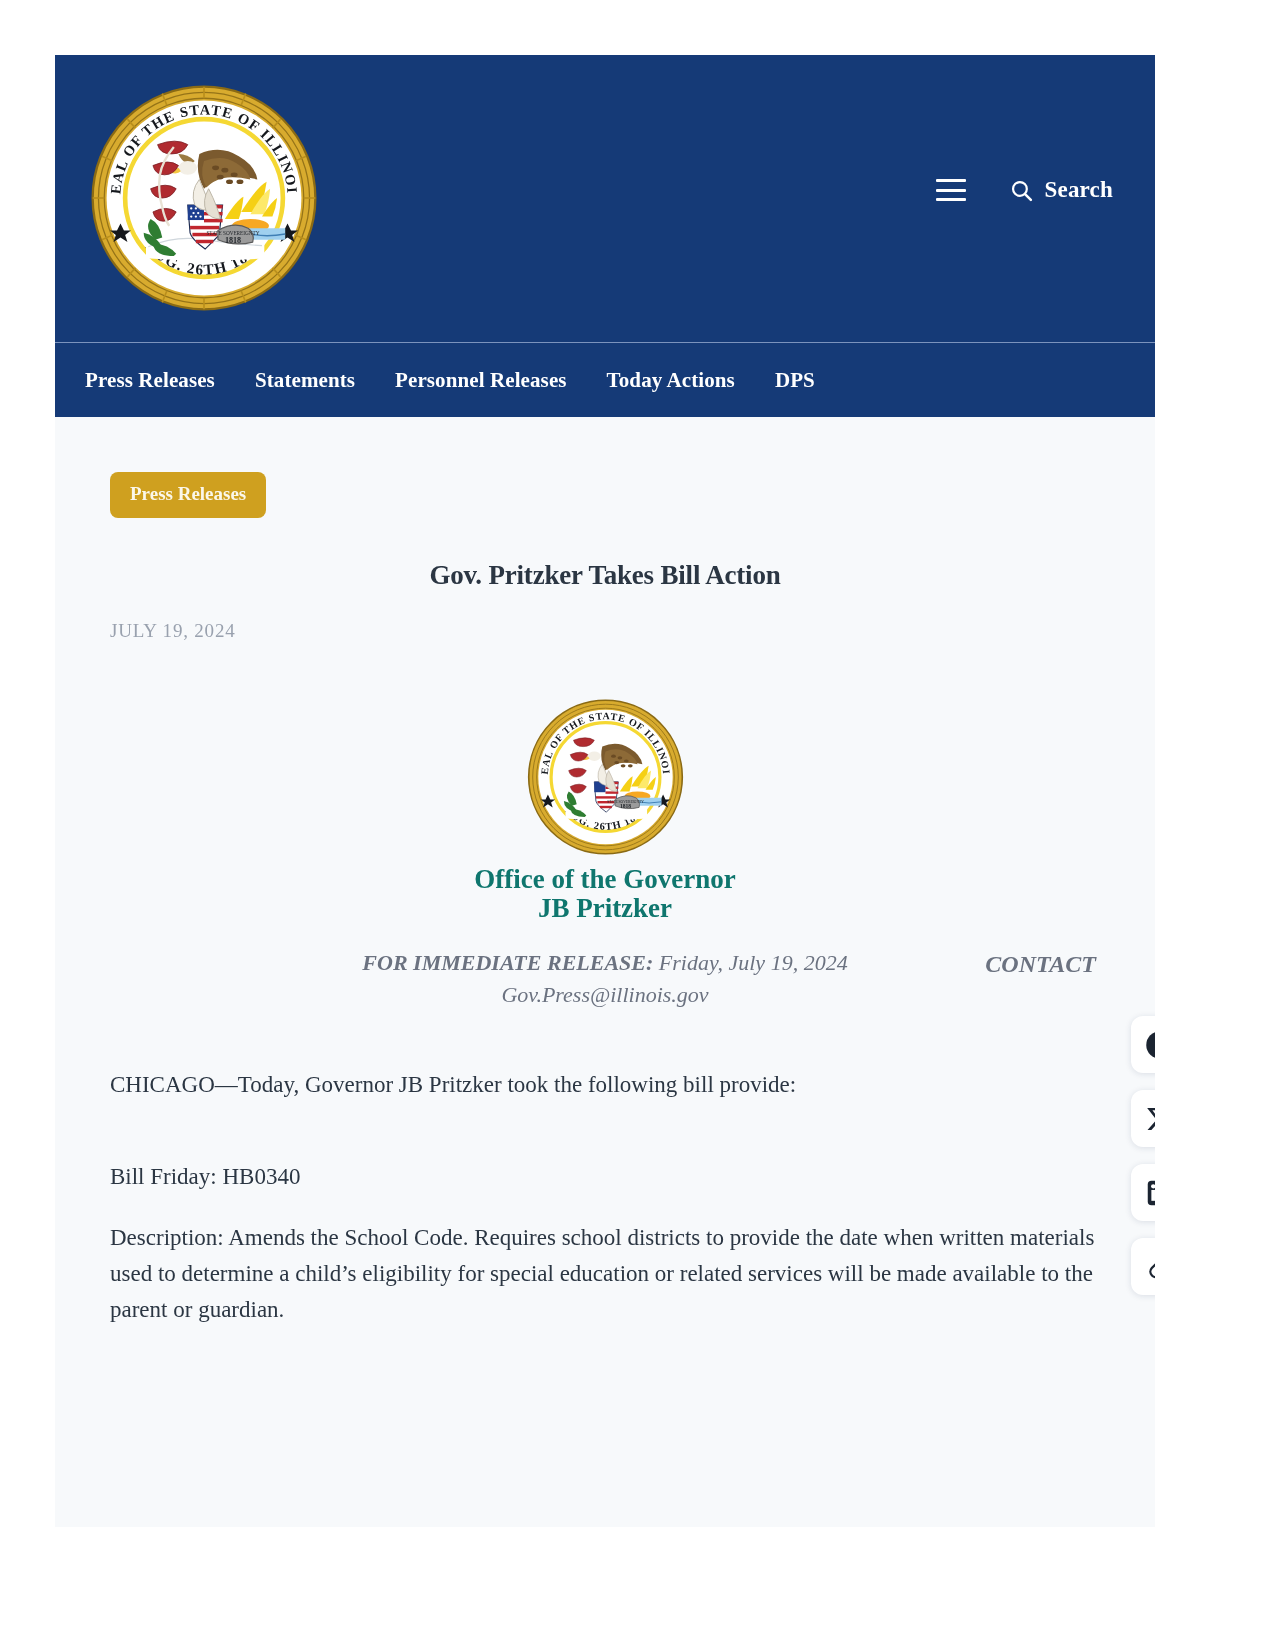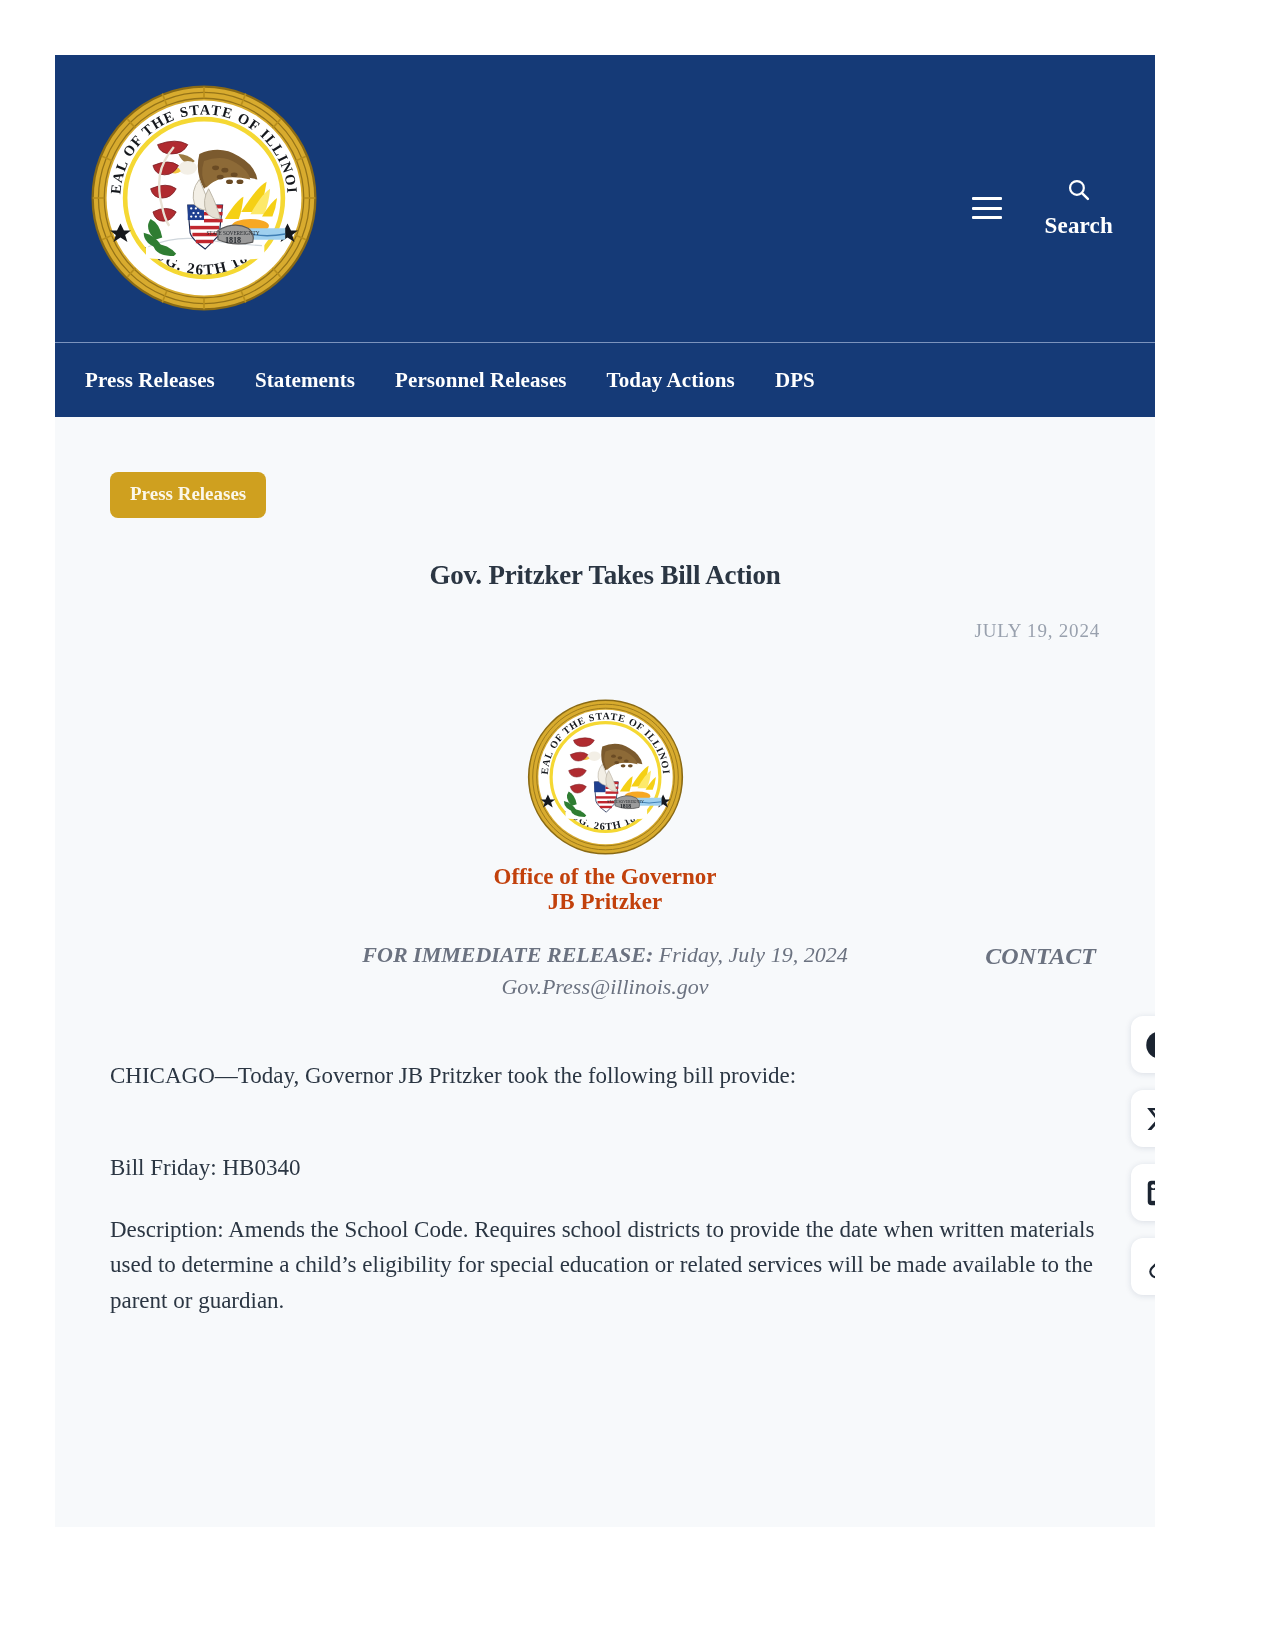"Search" .search-group { flex-direction: column -> none }
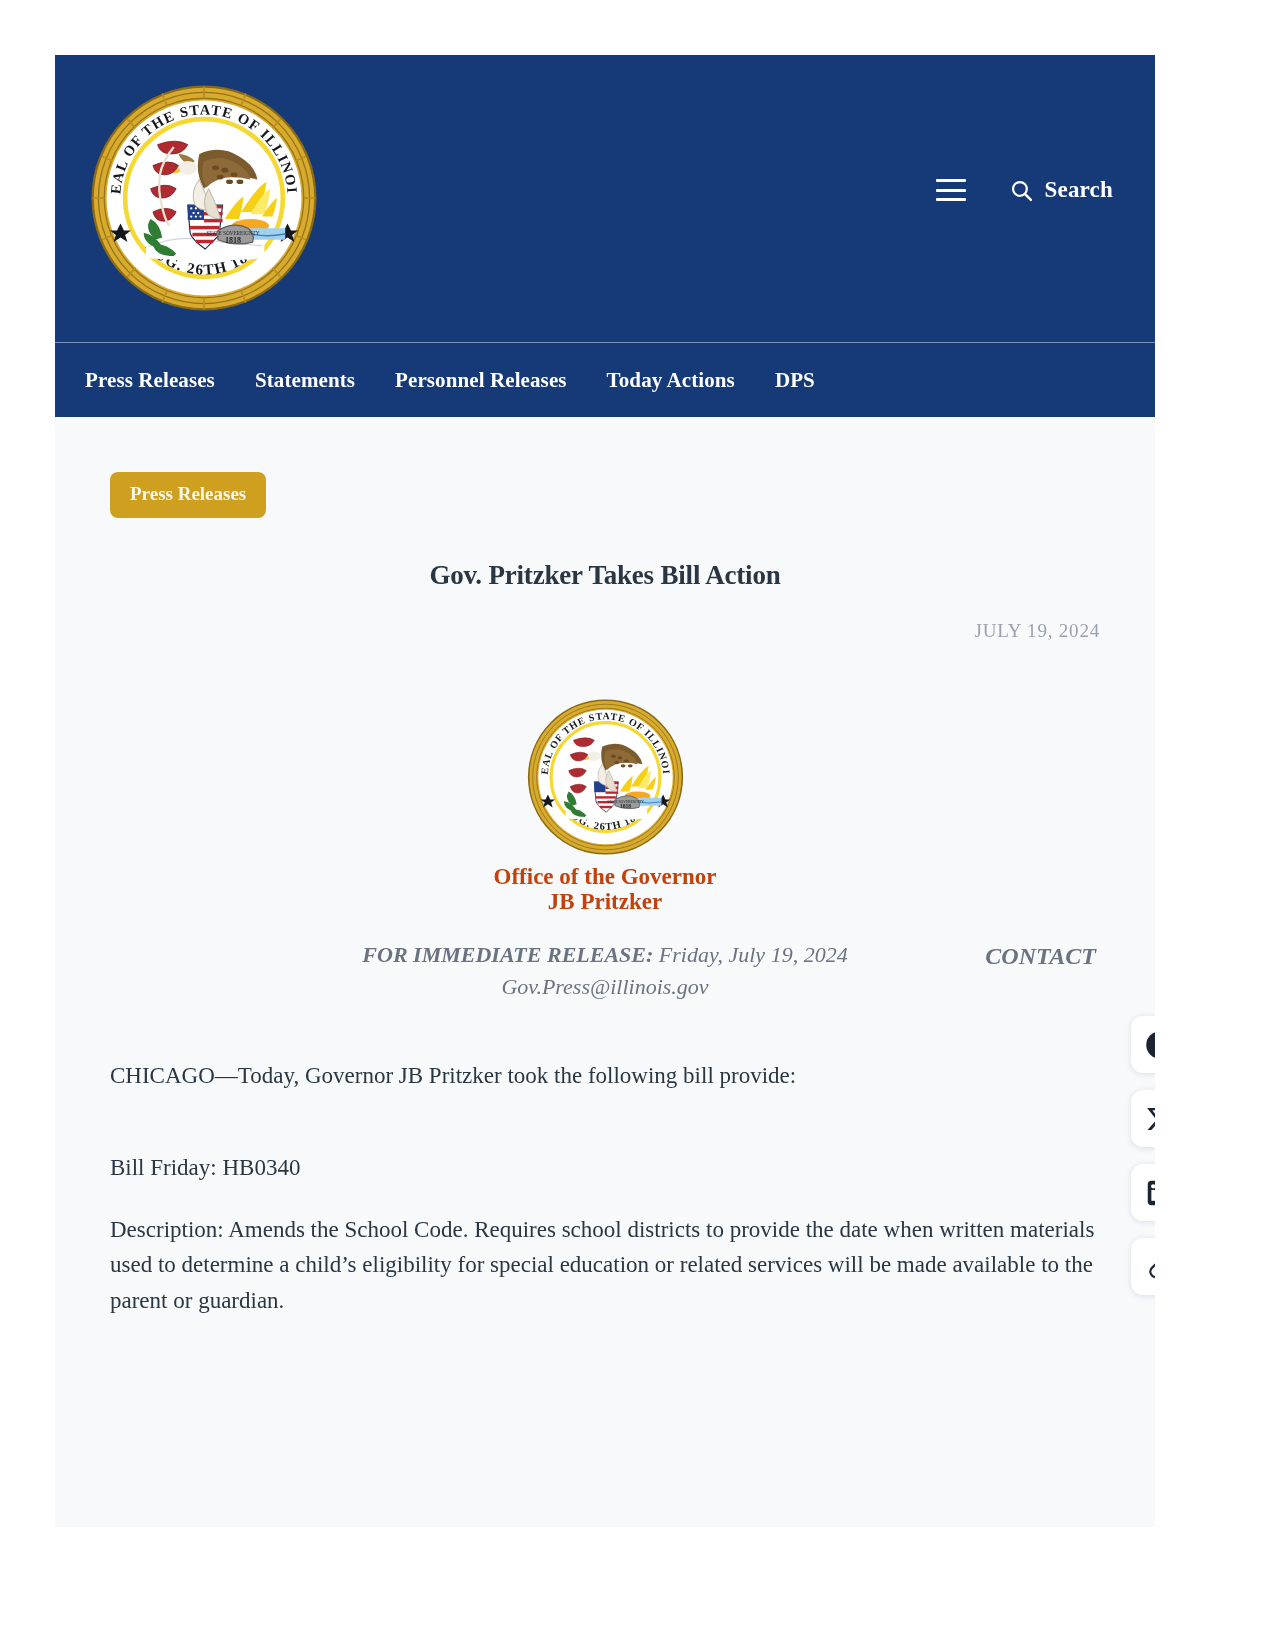"JULY 19, 2024" .article-date { text-align: right -> left }
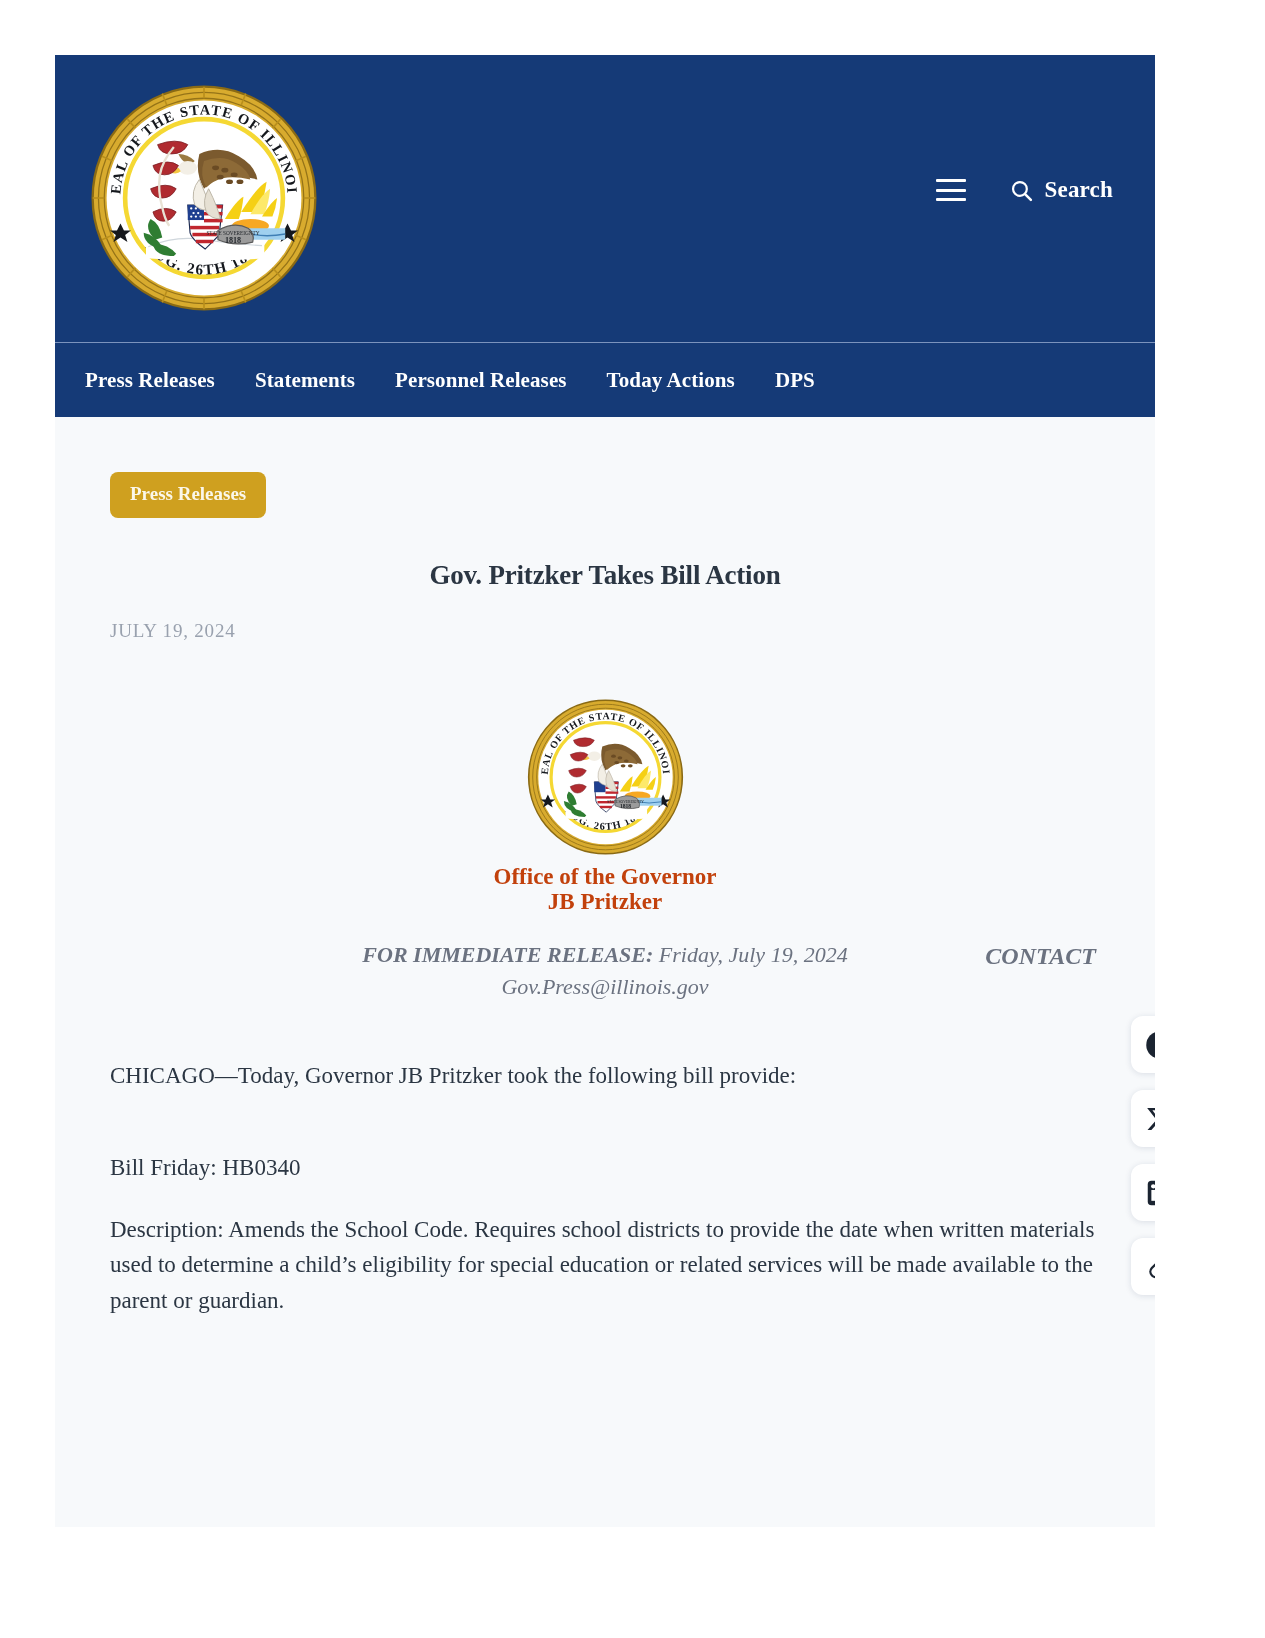"Office of the Governor" .letterhead-line1, .letterhead-line2 { color: #c2410c -> #0f766e; font-size: 23px -> 27px }
